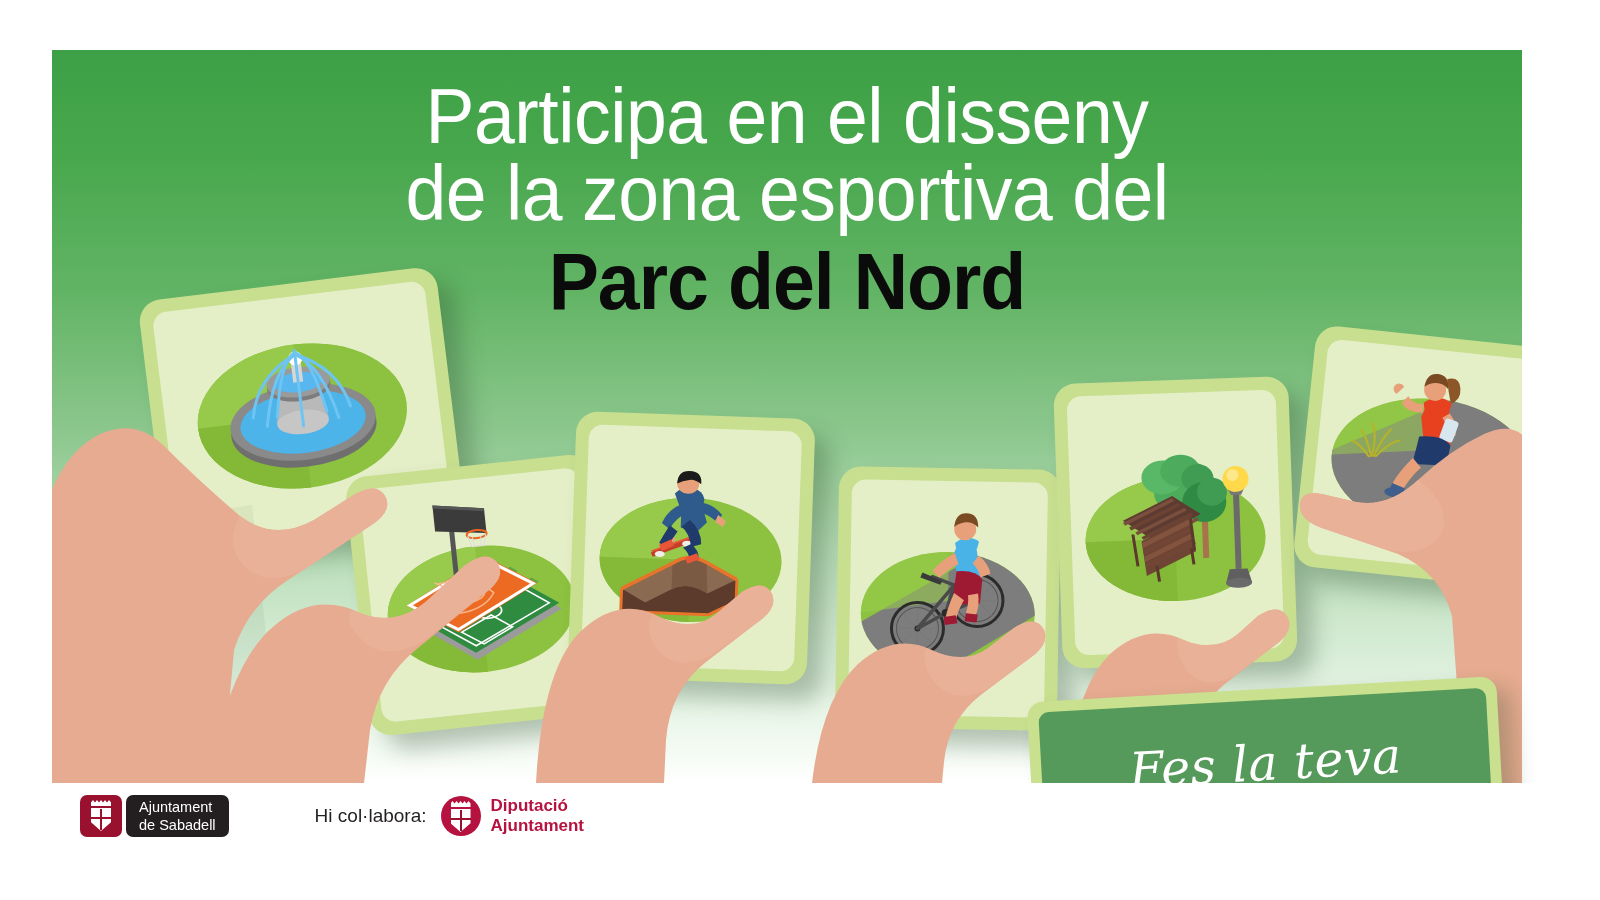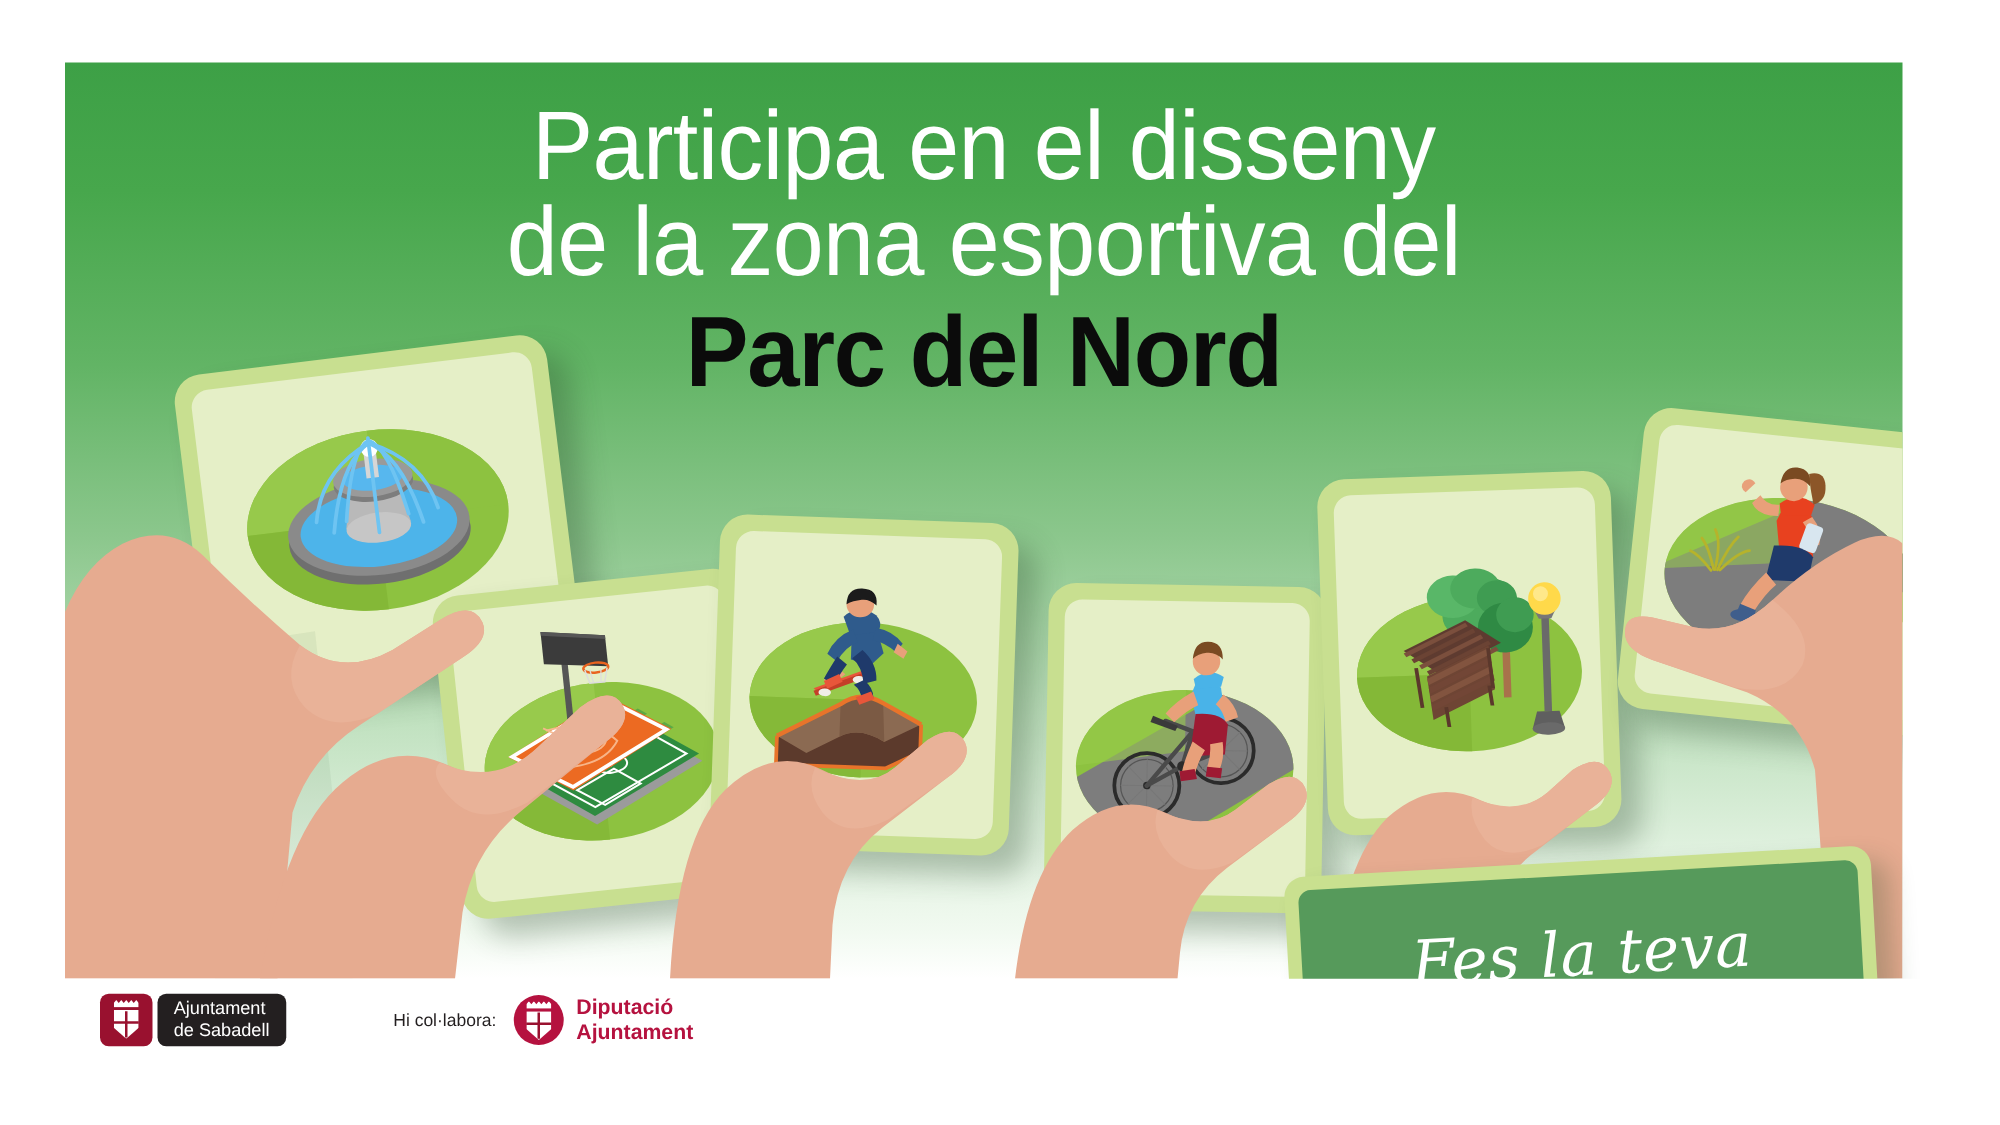"Hi col·labora:" #collab-label { font-size: 14px -> 19px }
